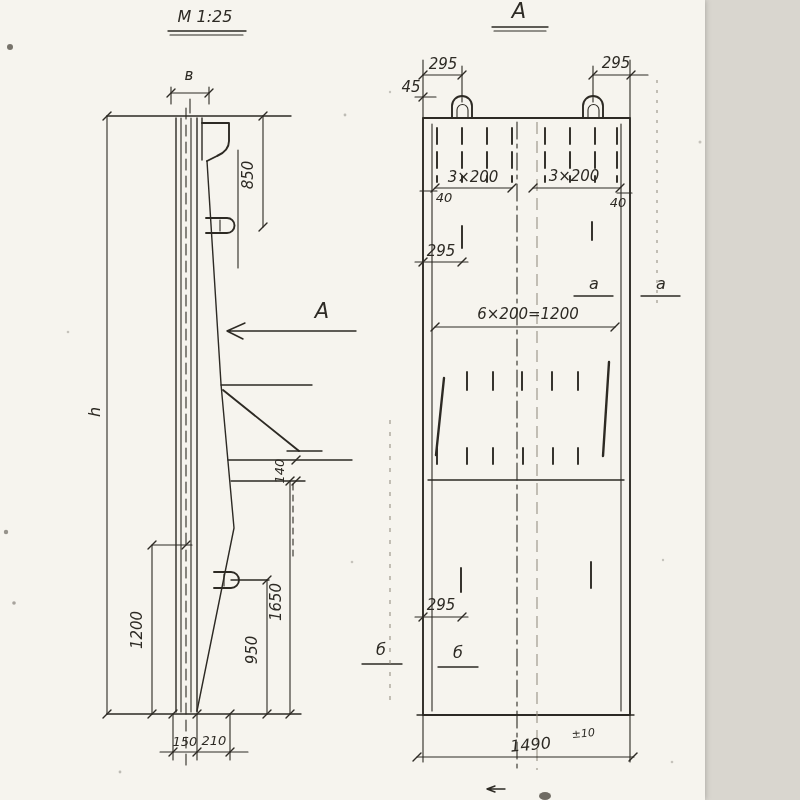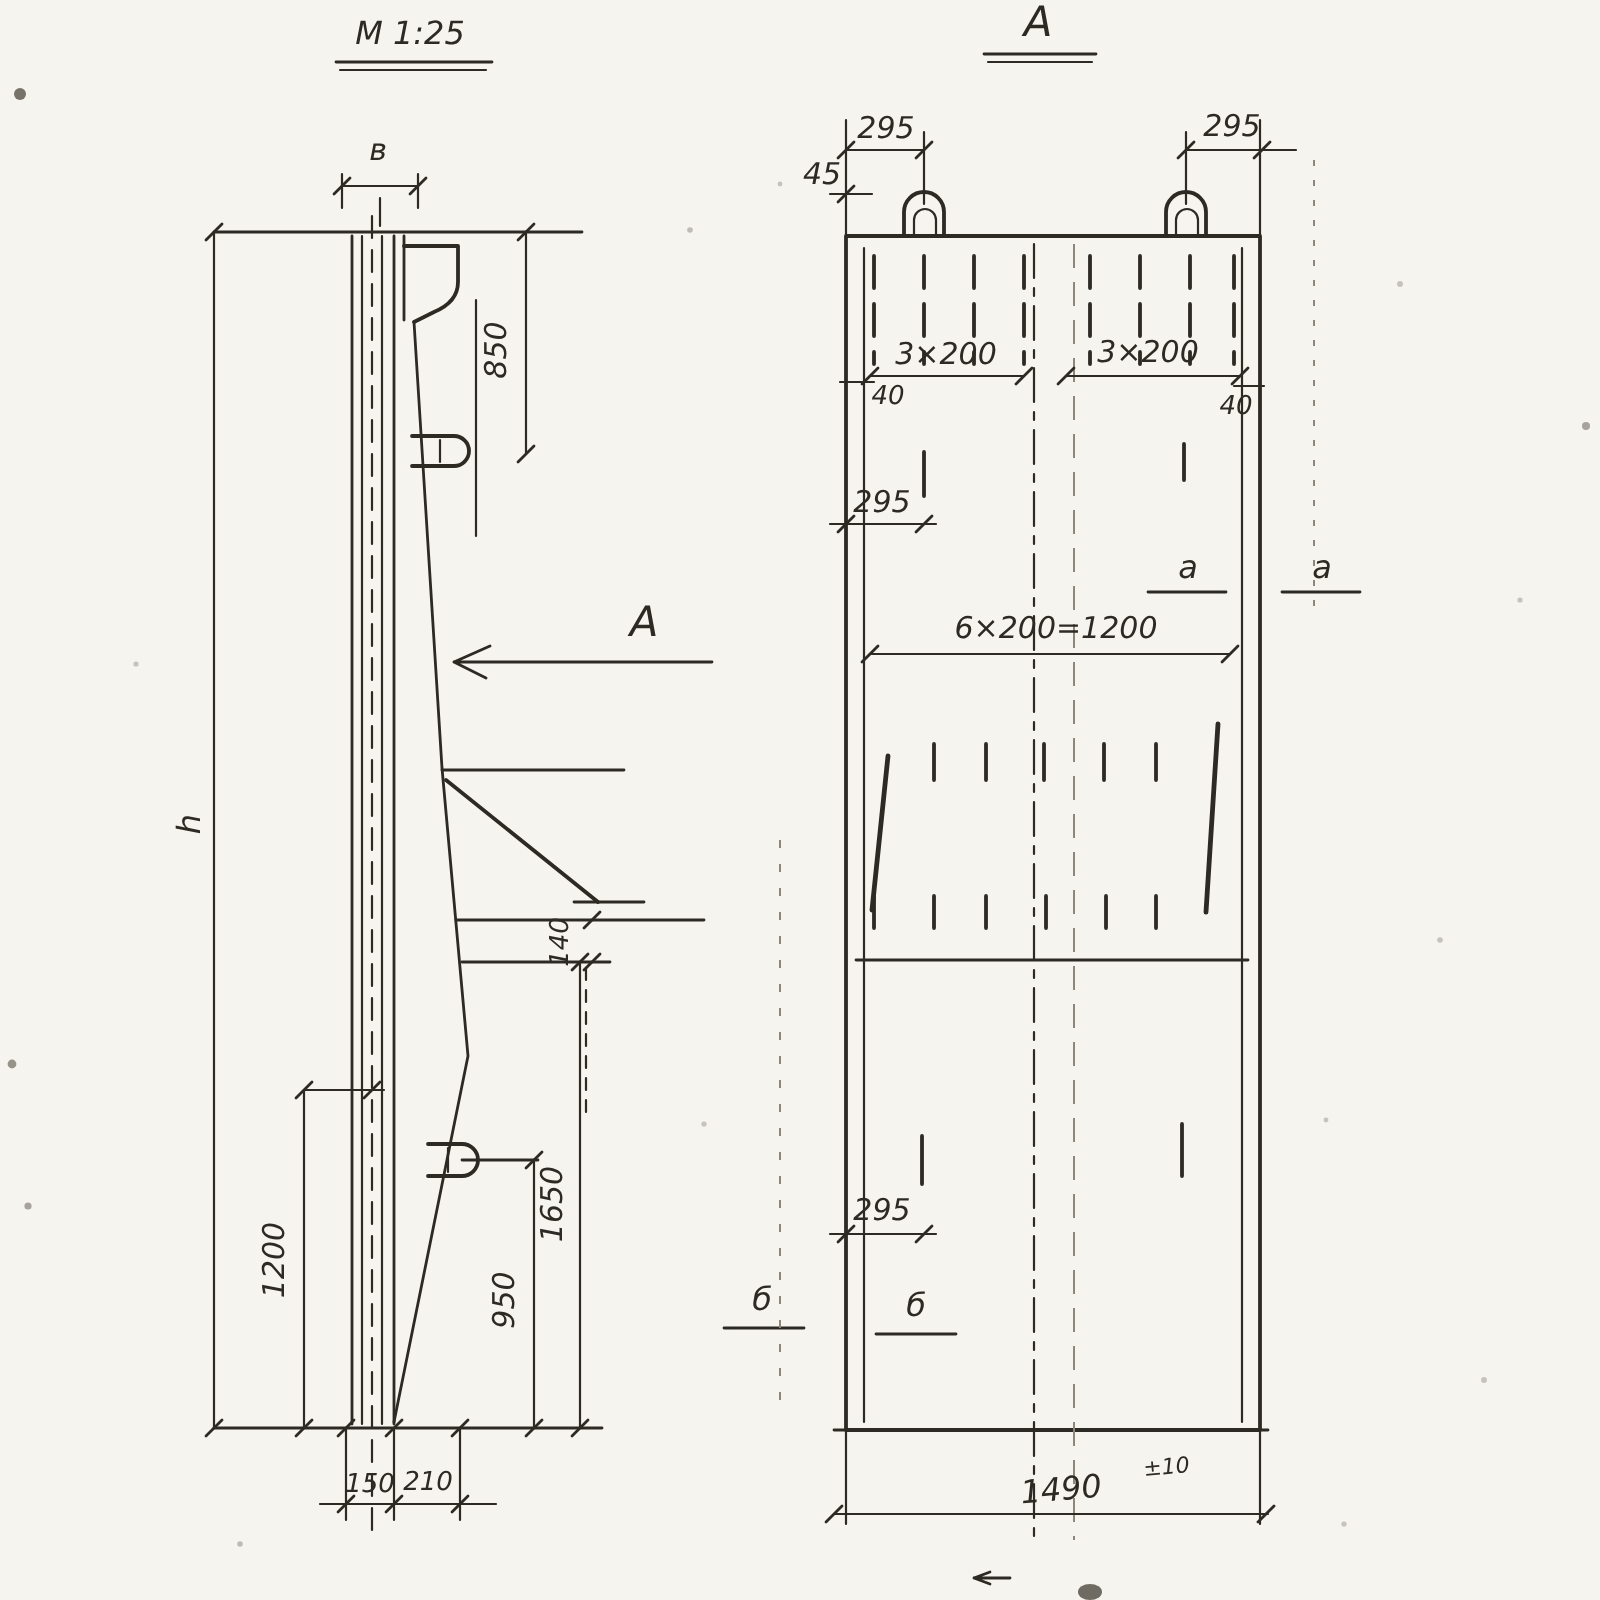"М 1:25" .page { width: 800px -> 705px }
